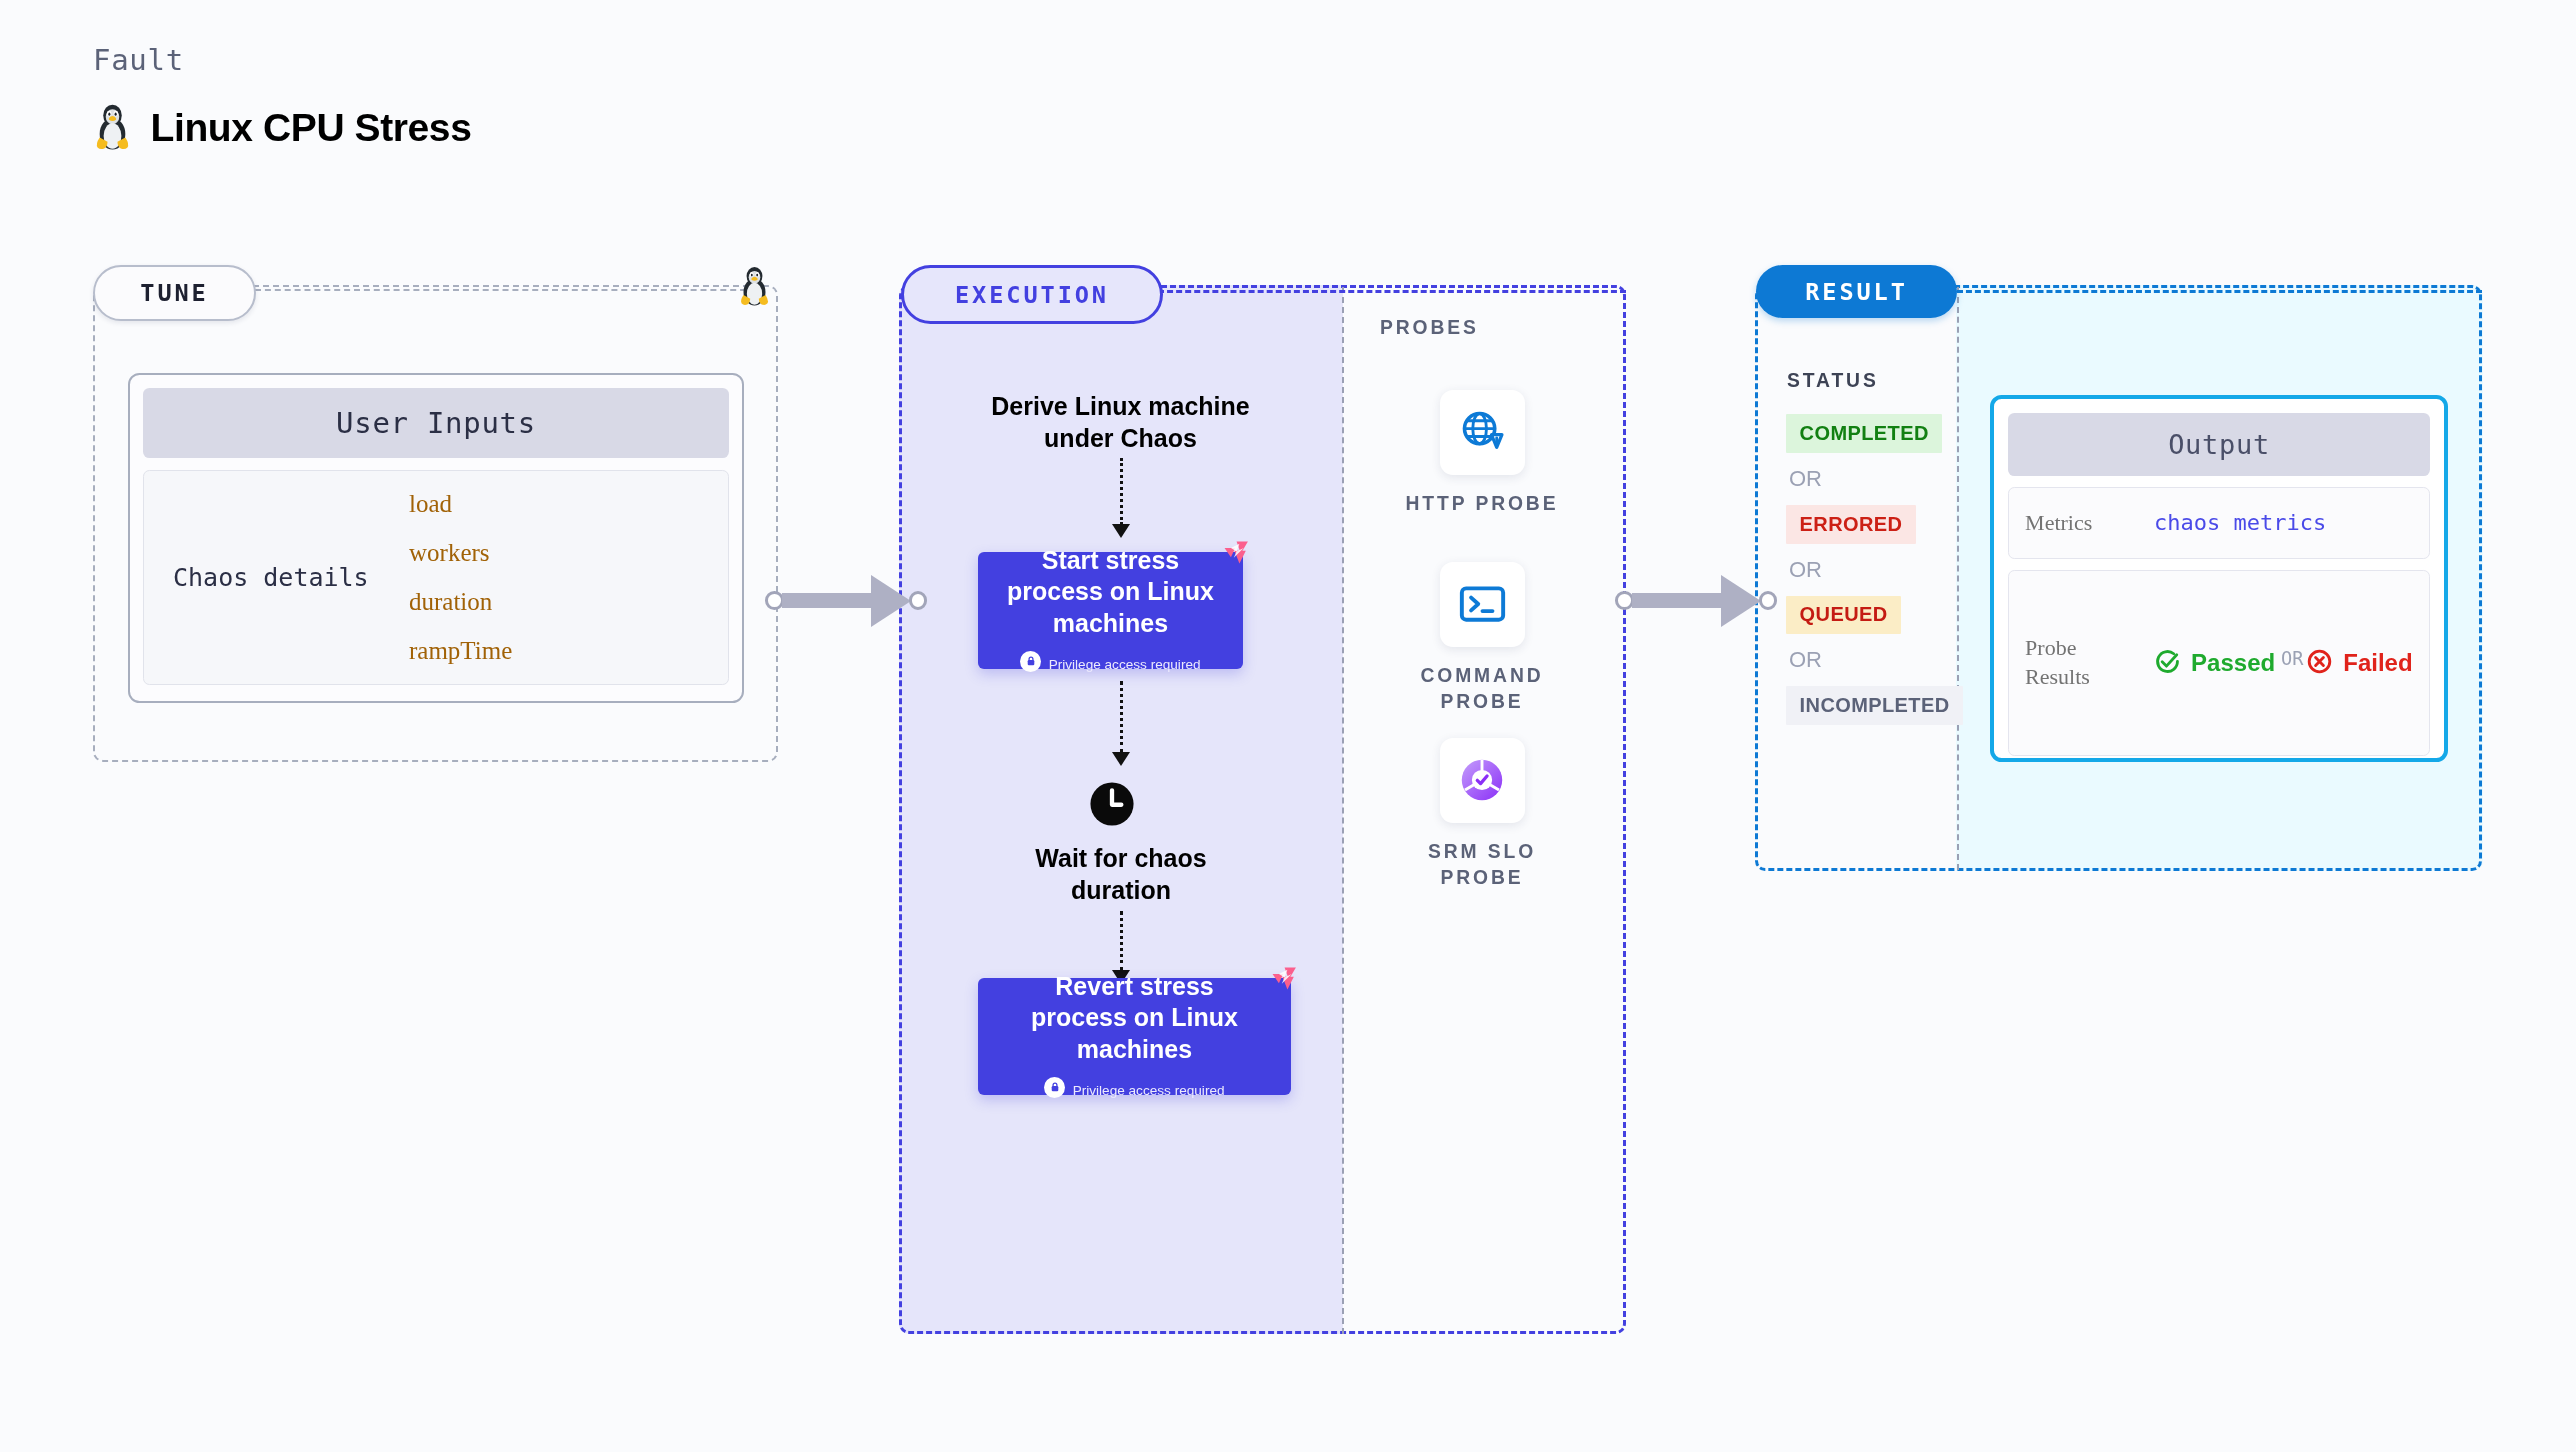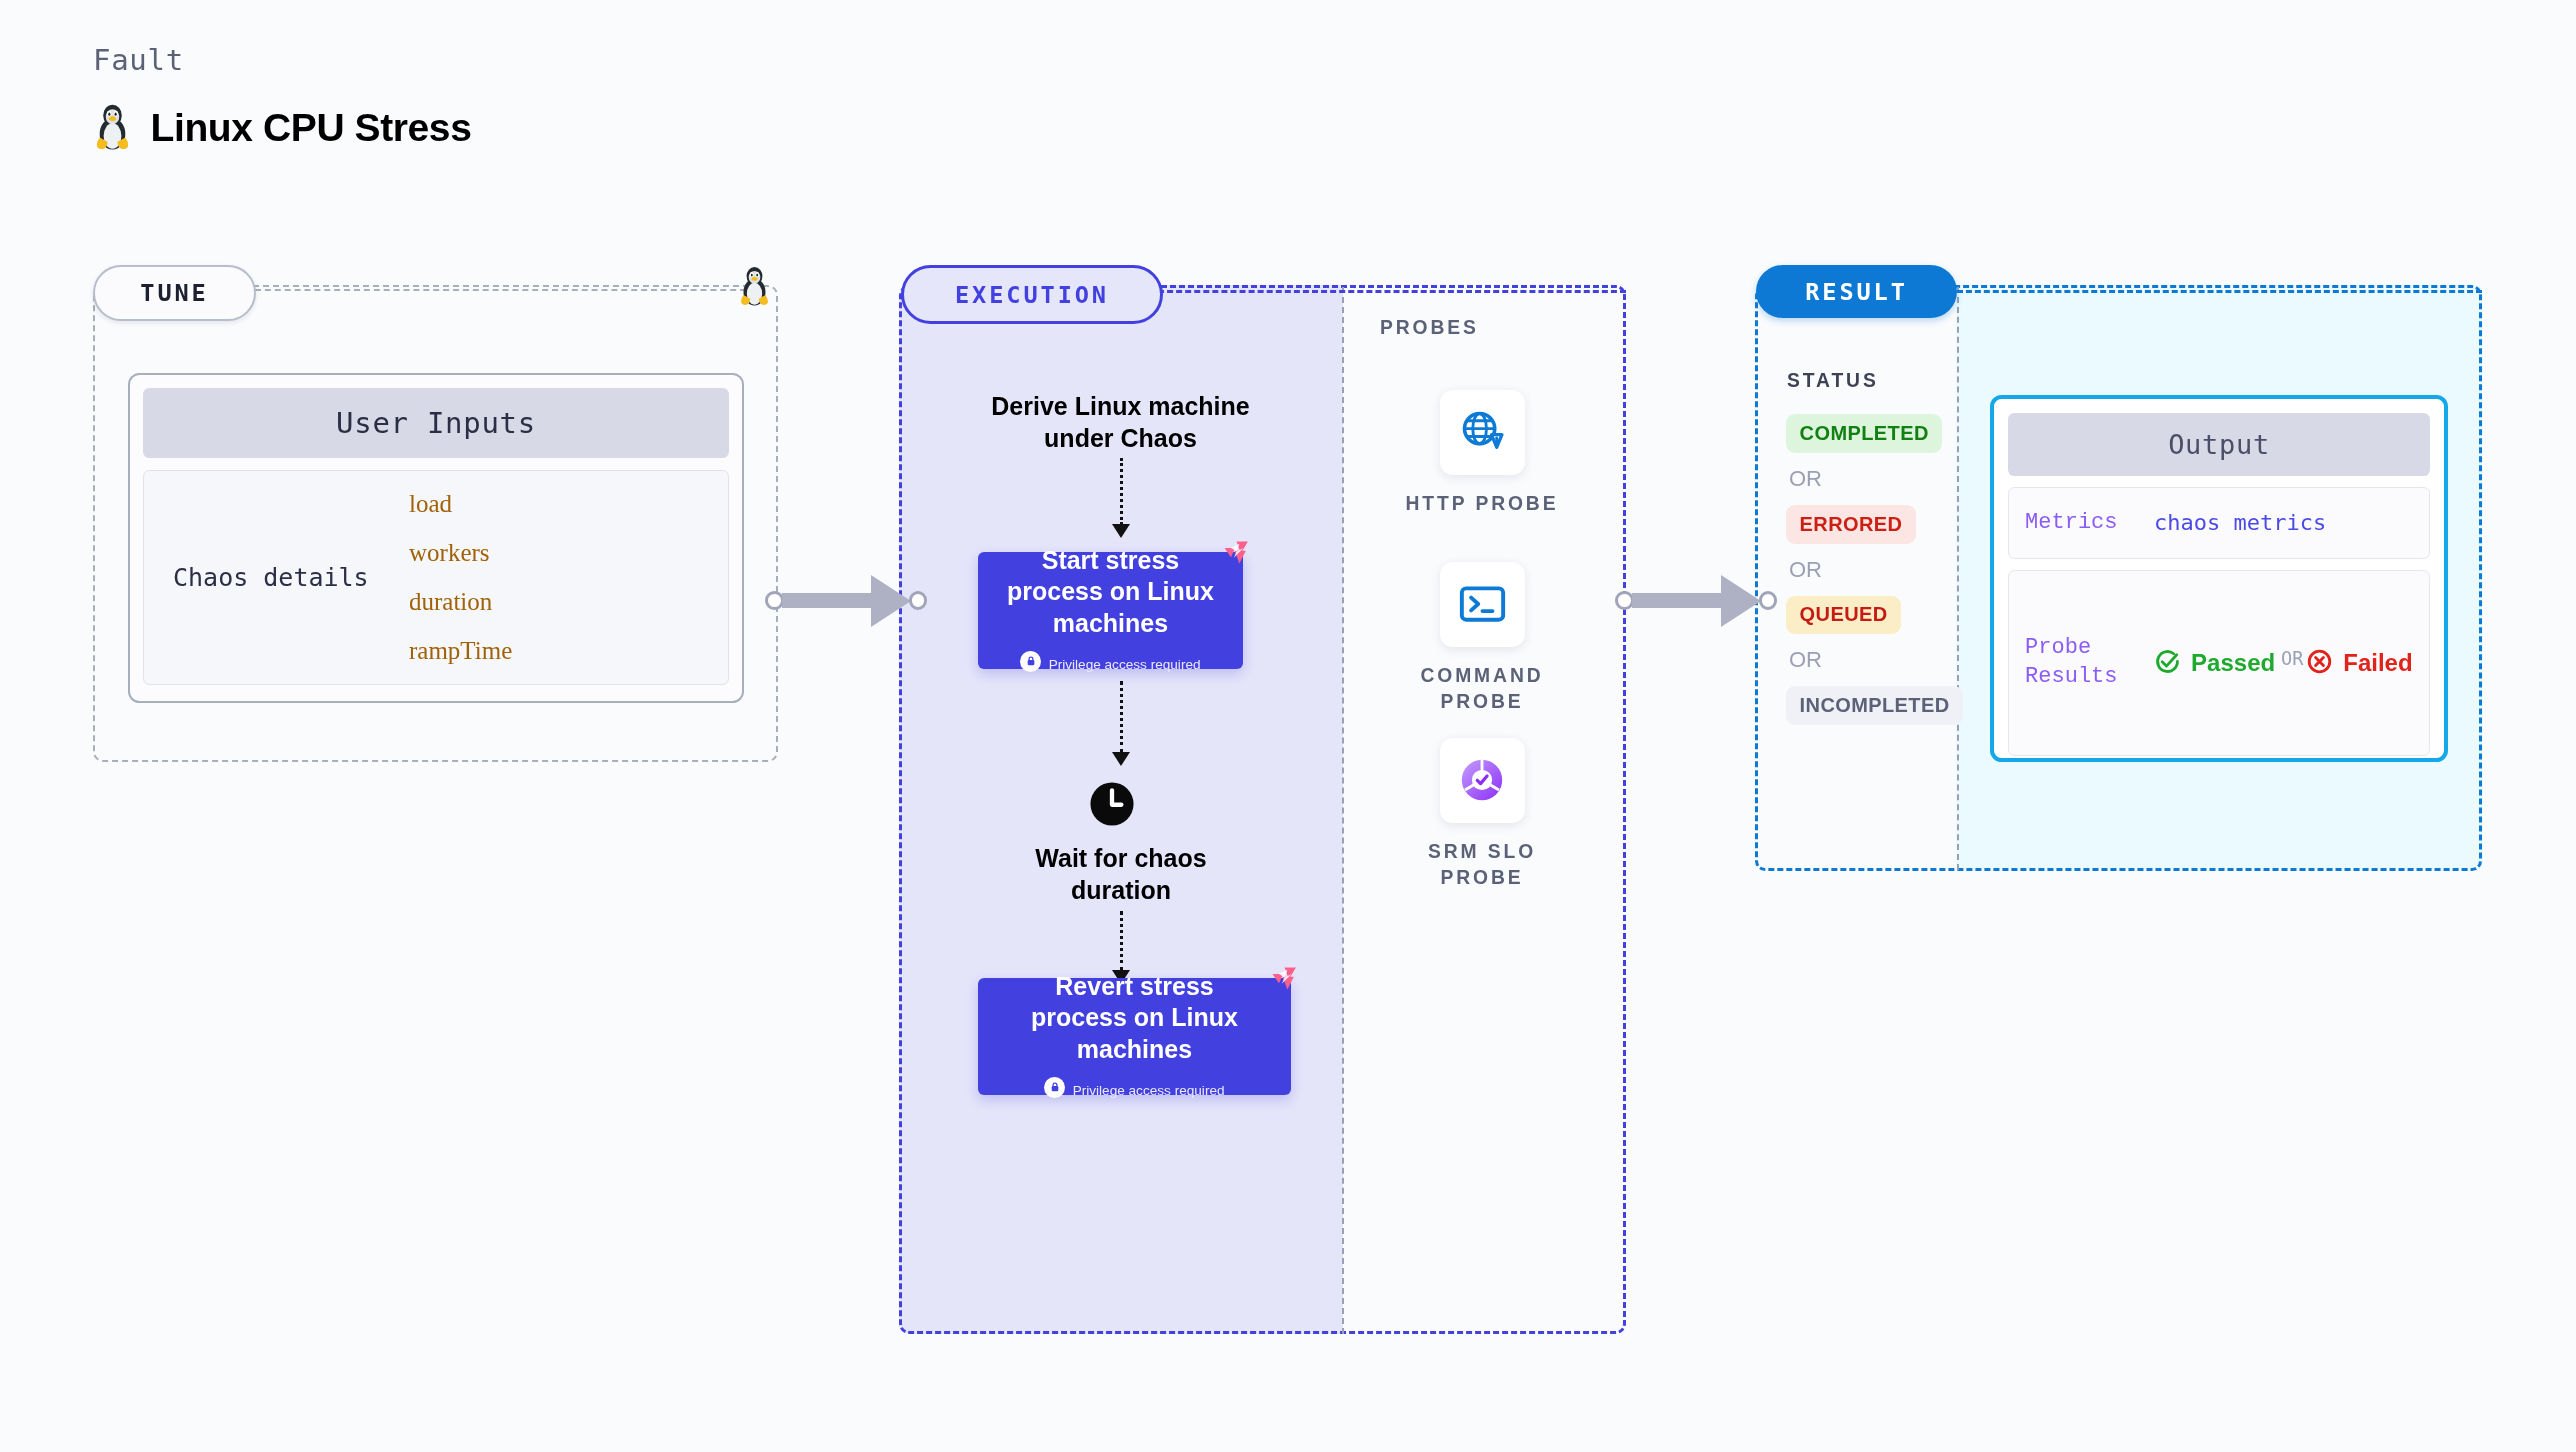"COMPLETED" .status-badge { border-radius: 9px -> 1px }
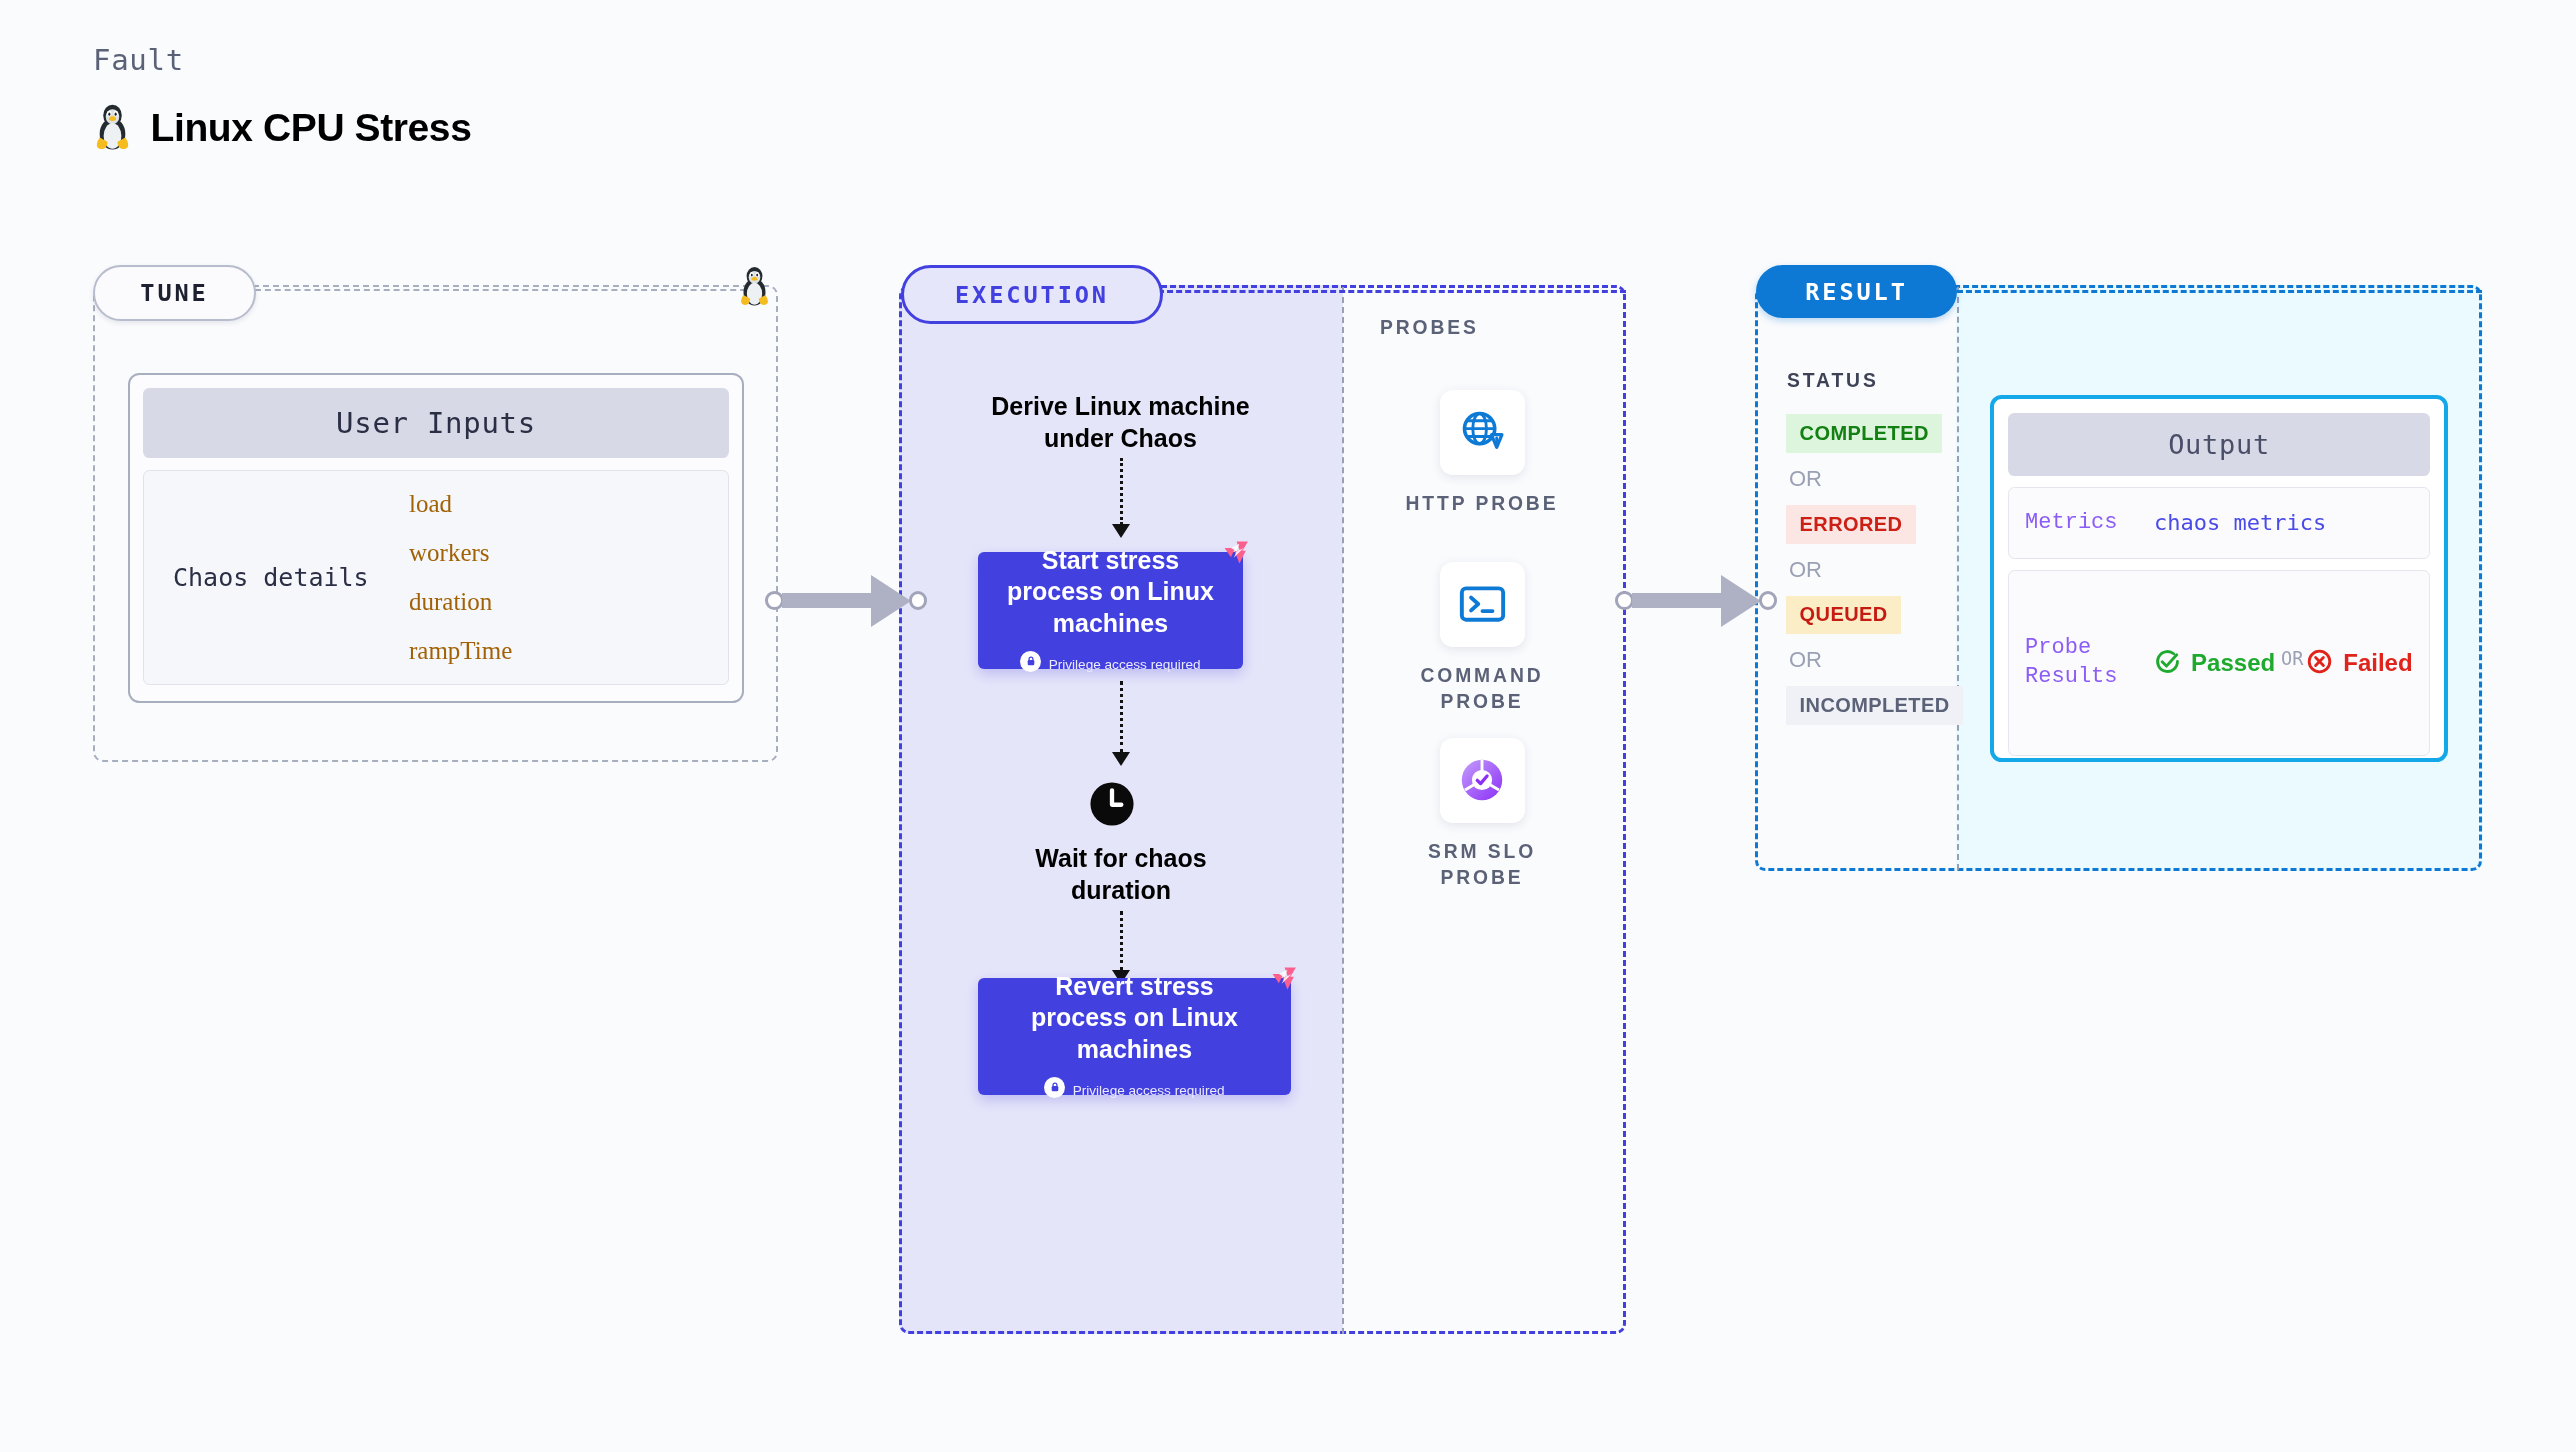"Metrics" .out-key { color: #8b5cf6 -> #737373; font-family: Liberation Mono, monospace -> Liberation Serif, serif }
